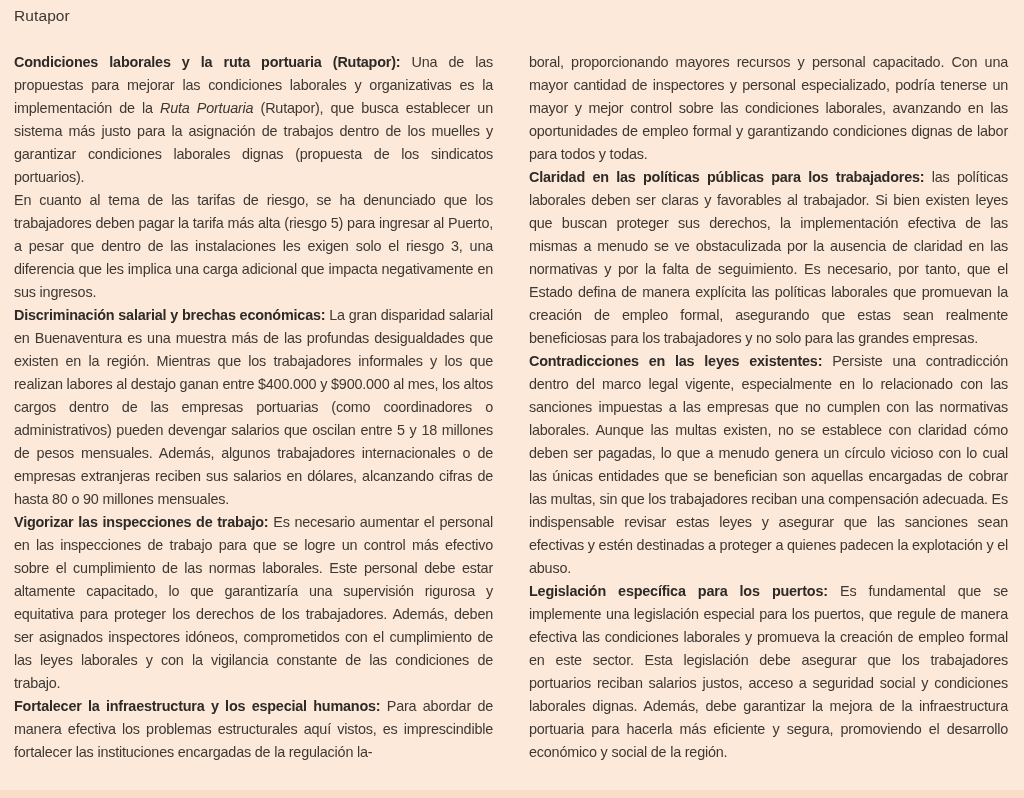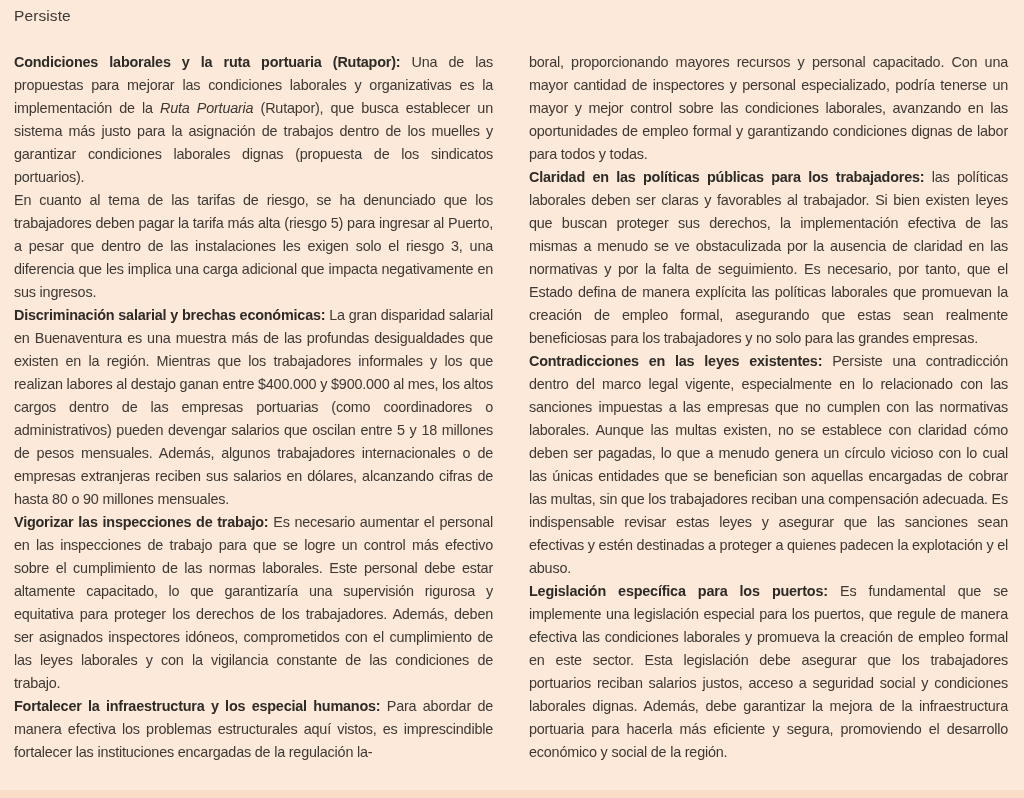"Persiste" div.recuadro-label { text: Persiste -> Rutapor }
